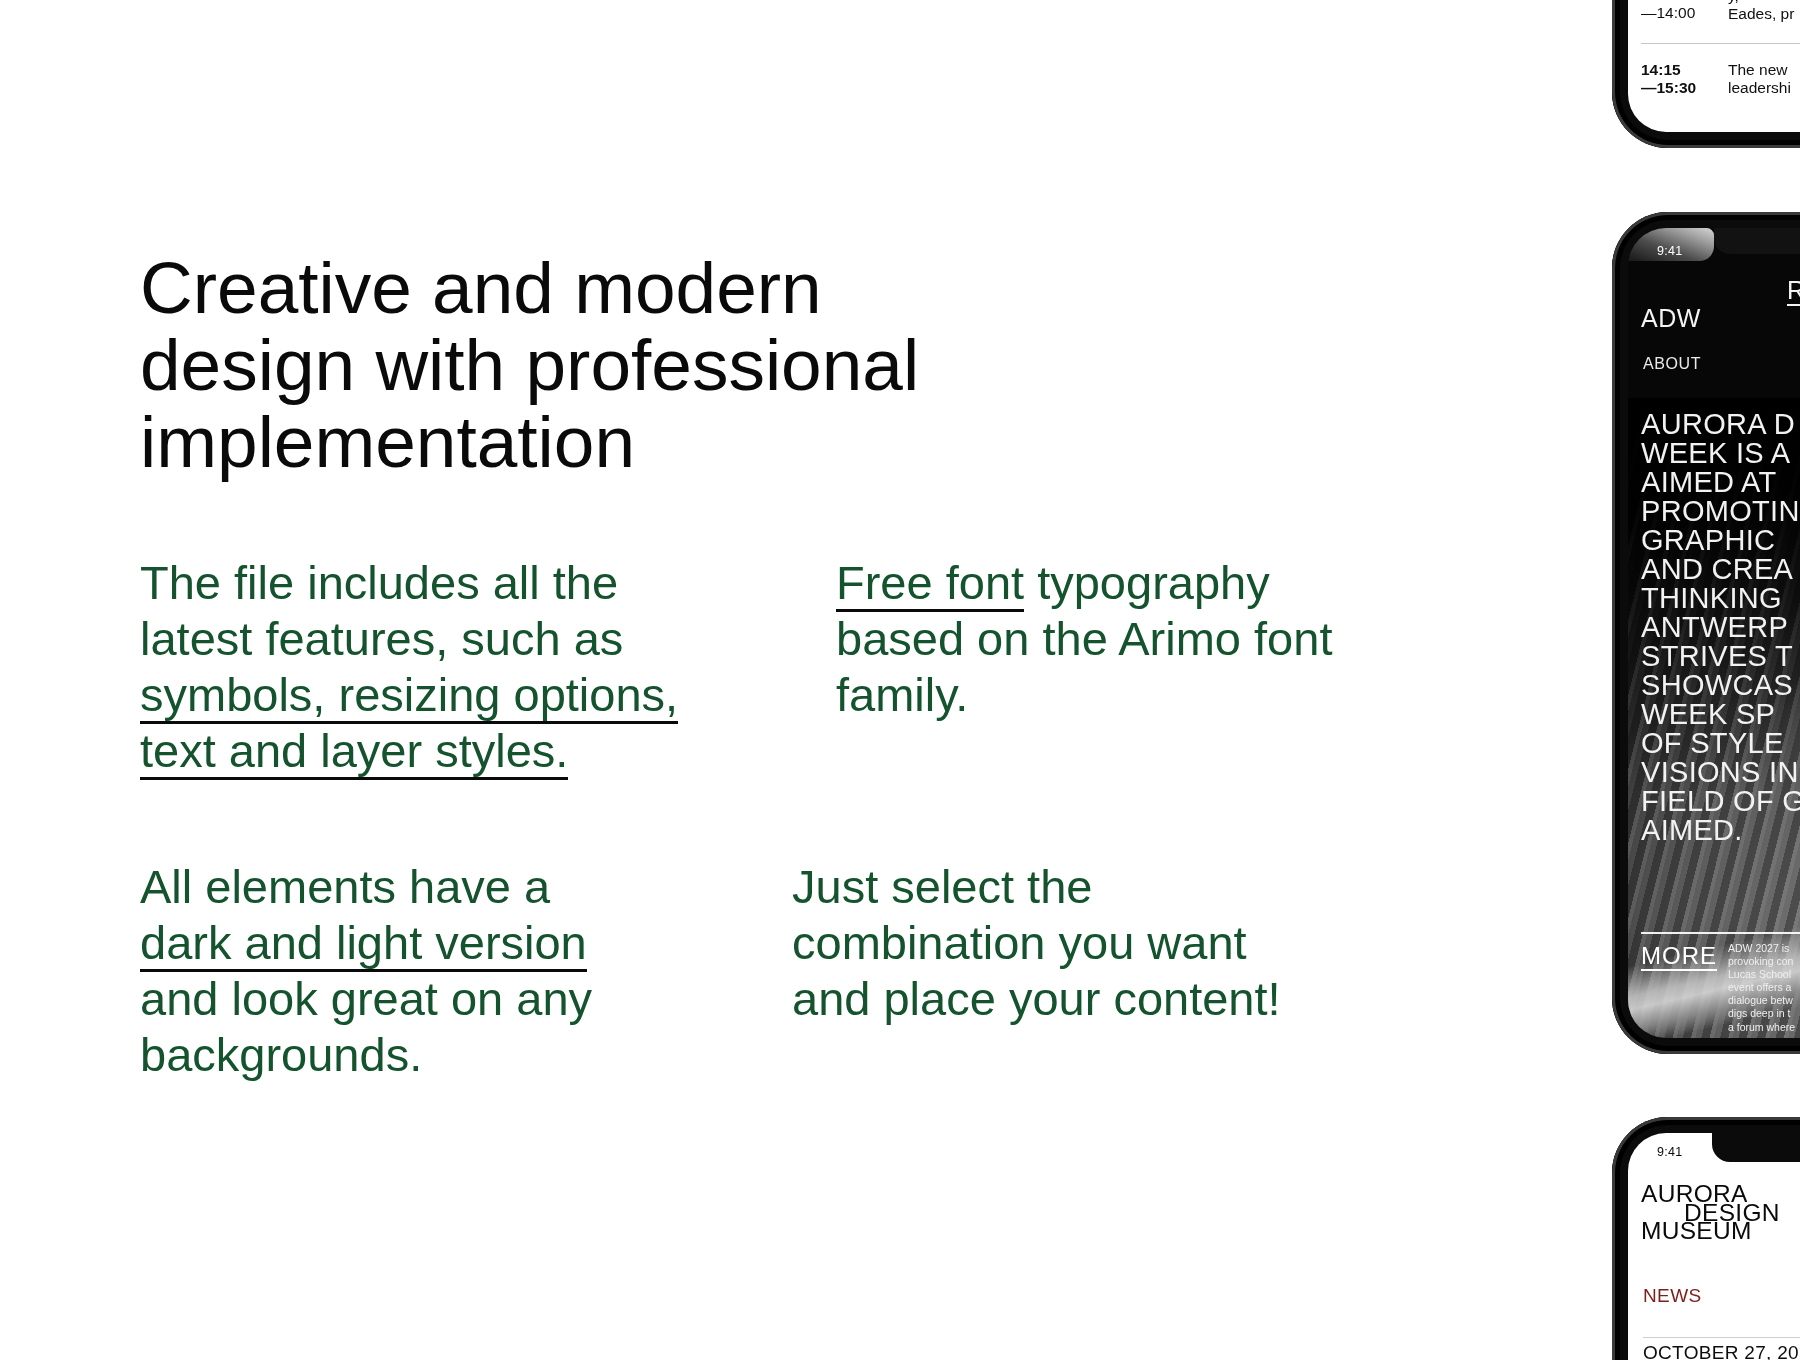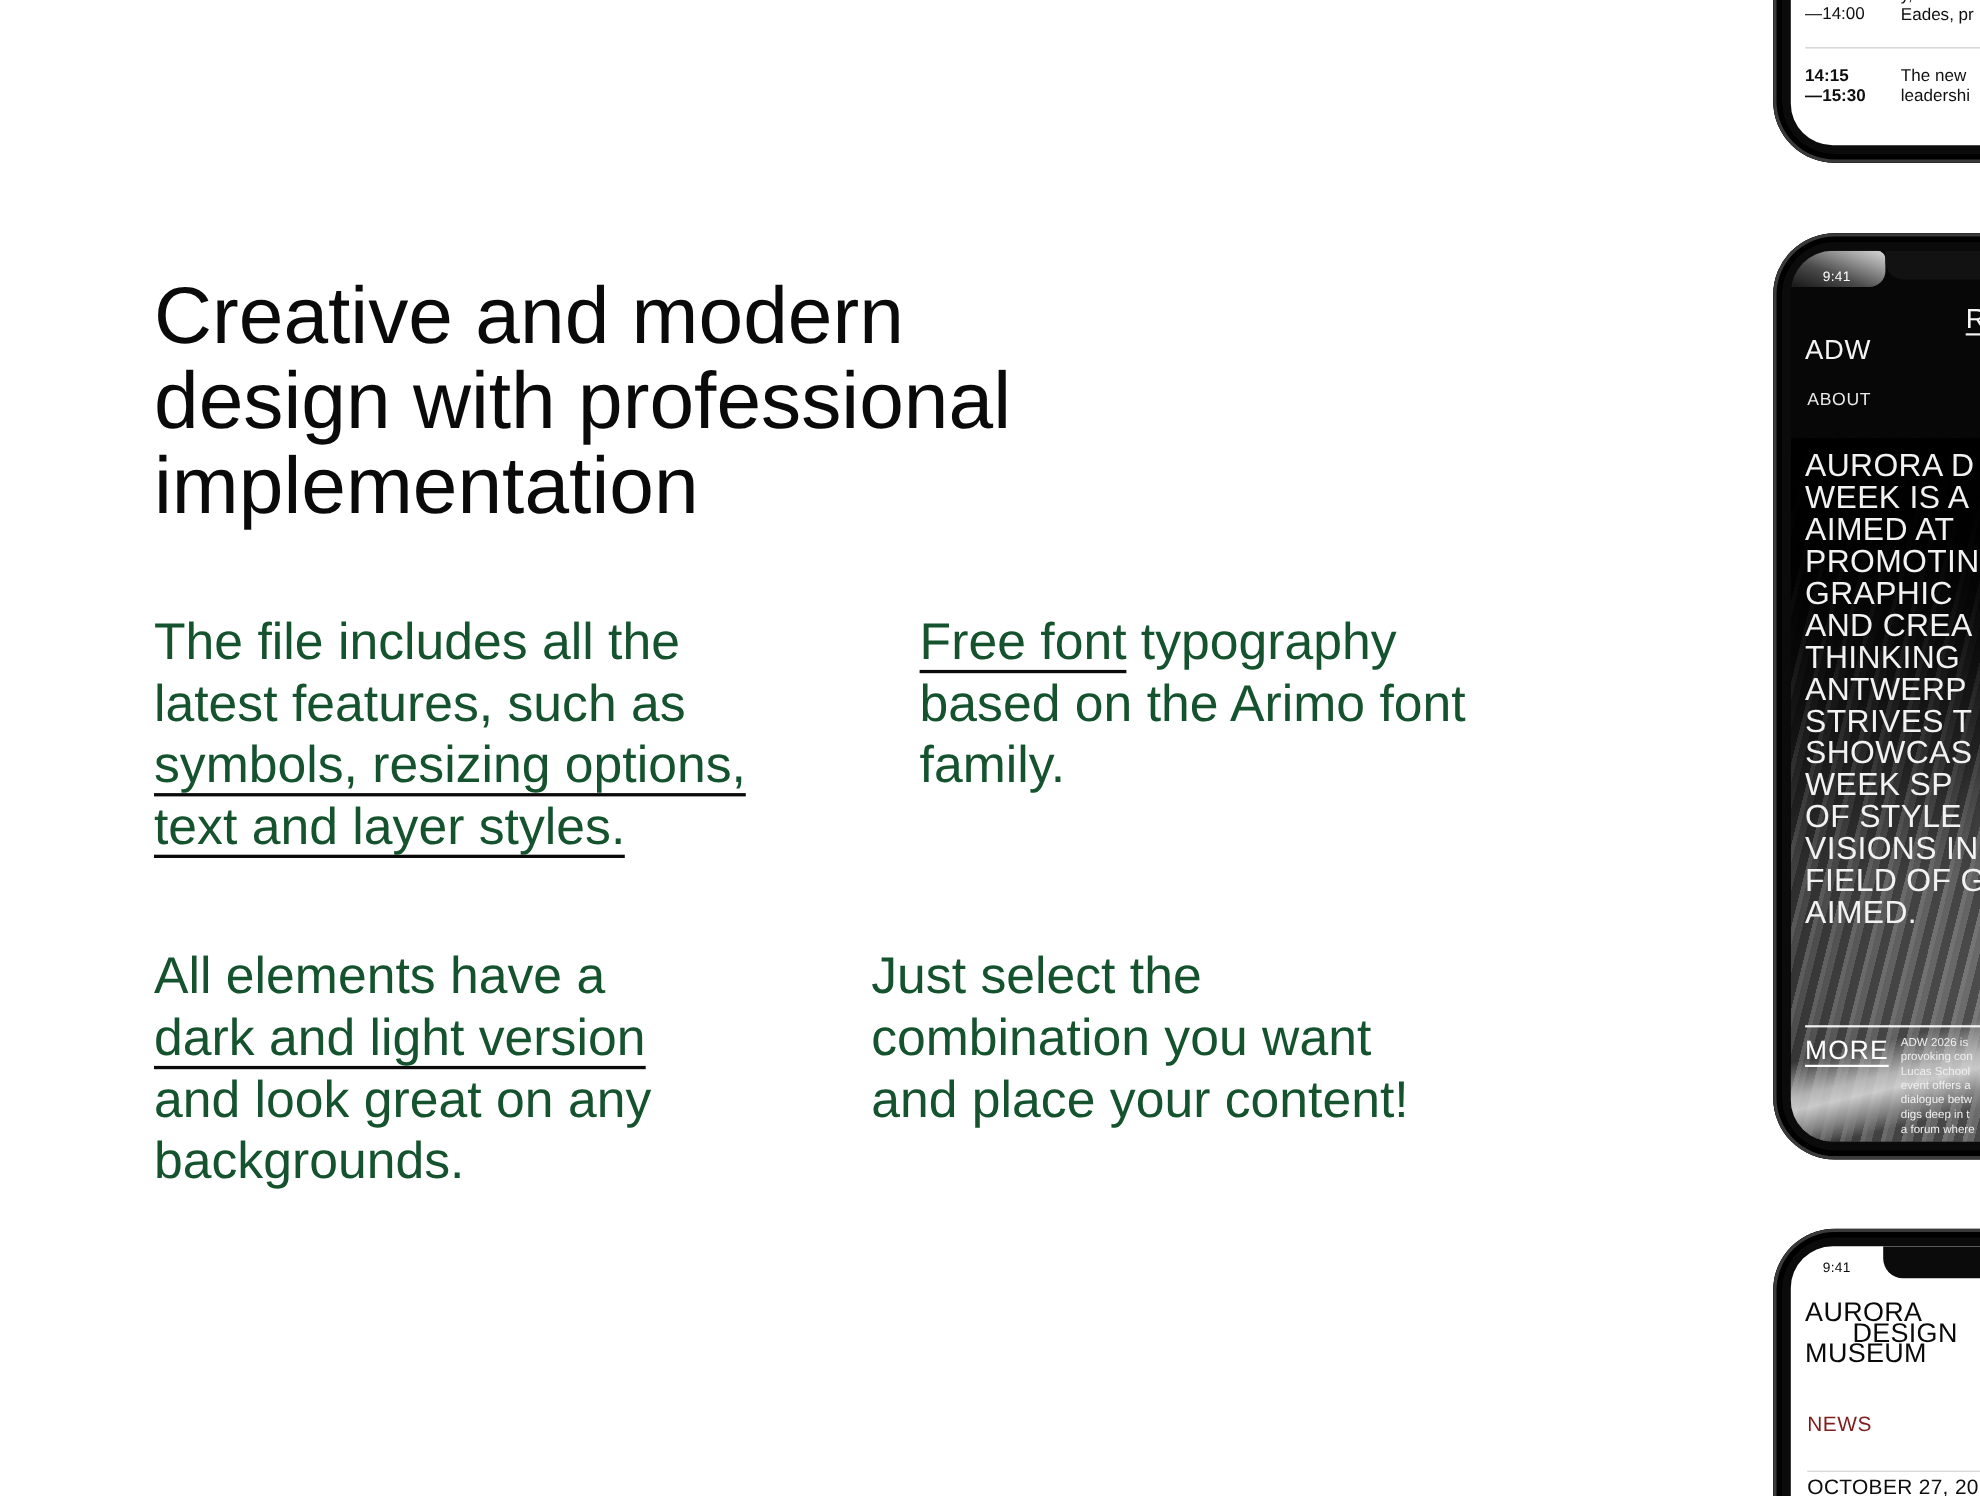"ADW 2026 is" span { text: 2026 -> 2027 }
